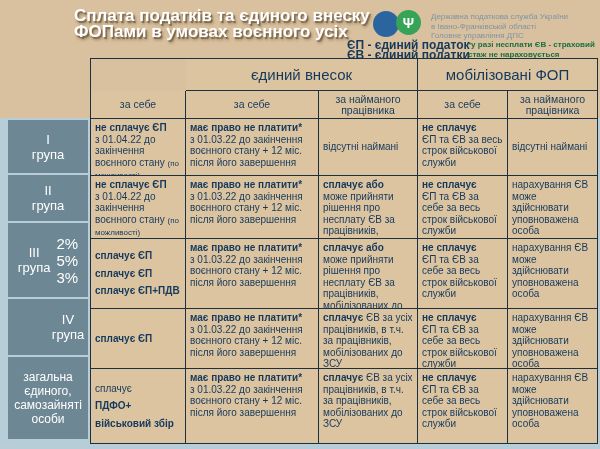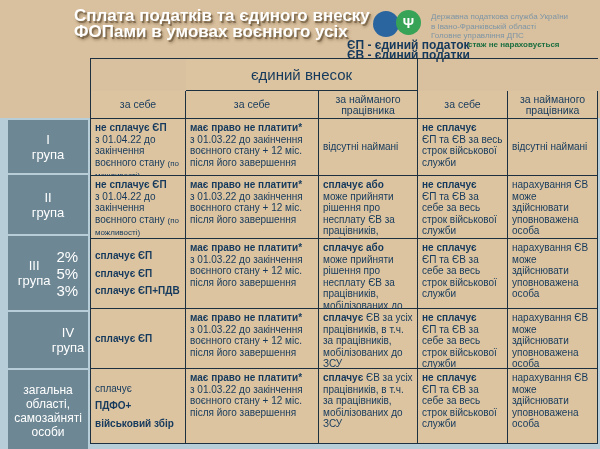"*у разі несплати ЄВ -" div { html: none -> <div>*у разі несплати ЄВ - страховий</div> }
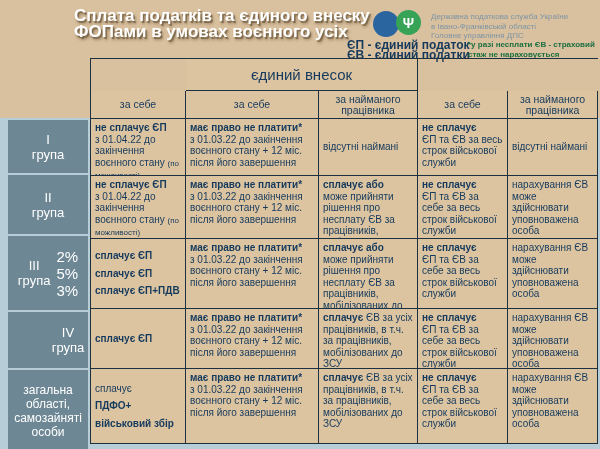"мобілізовані ФОП" div.gcell { html: none -> <div>мобілізовані ФОП</div> }
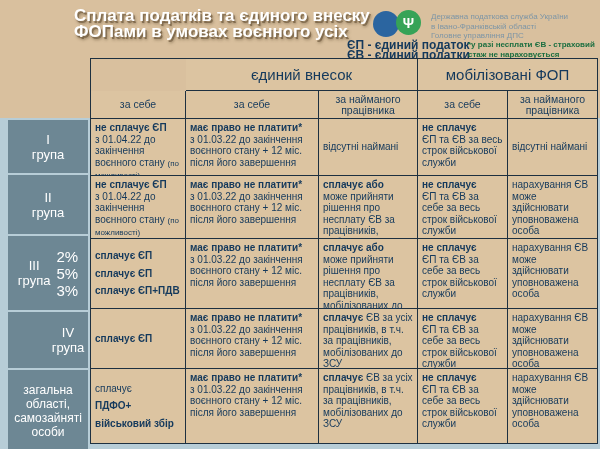"ІІ" div.labelbox { height: 59px -> 46px }
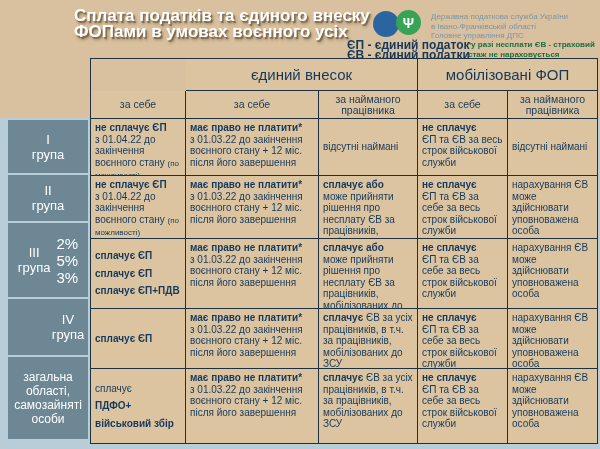"області," div { text: області -> єдиного }
